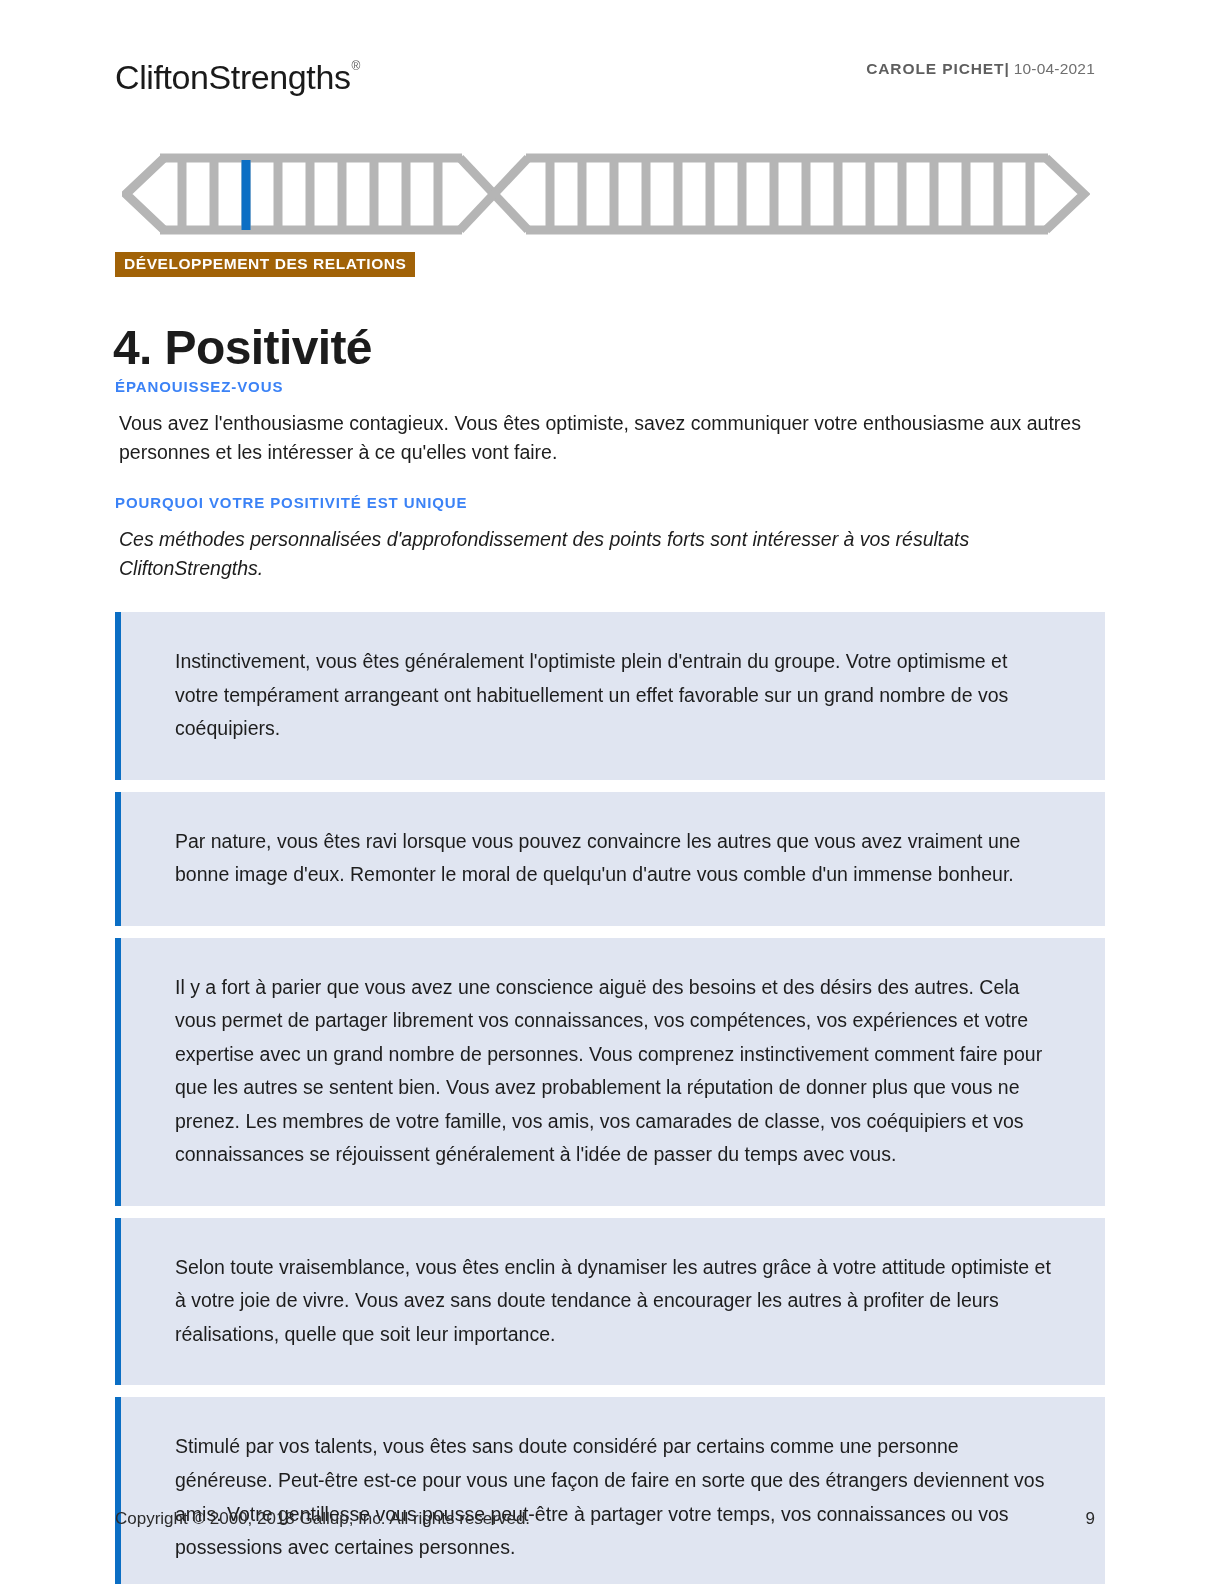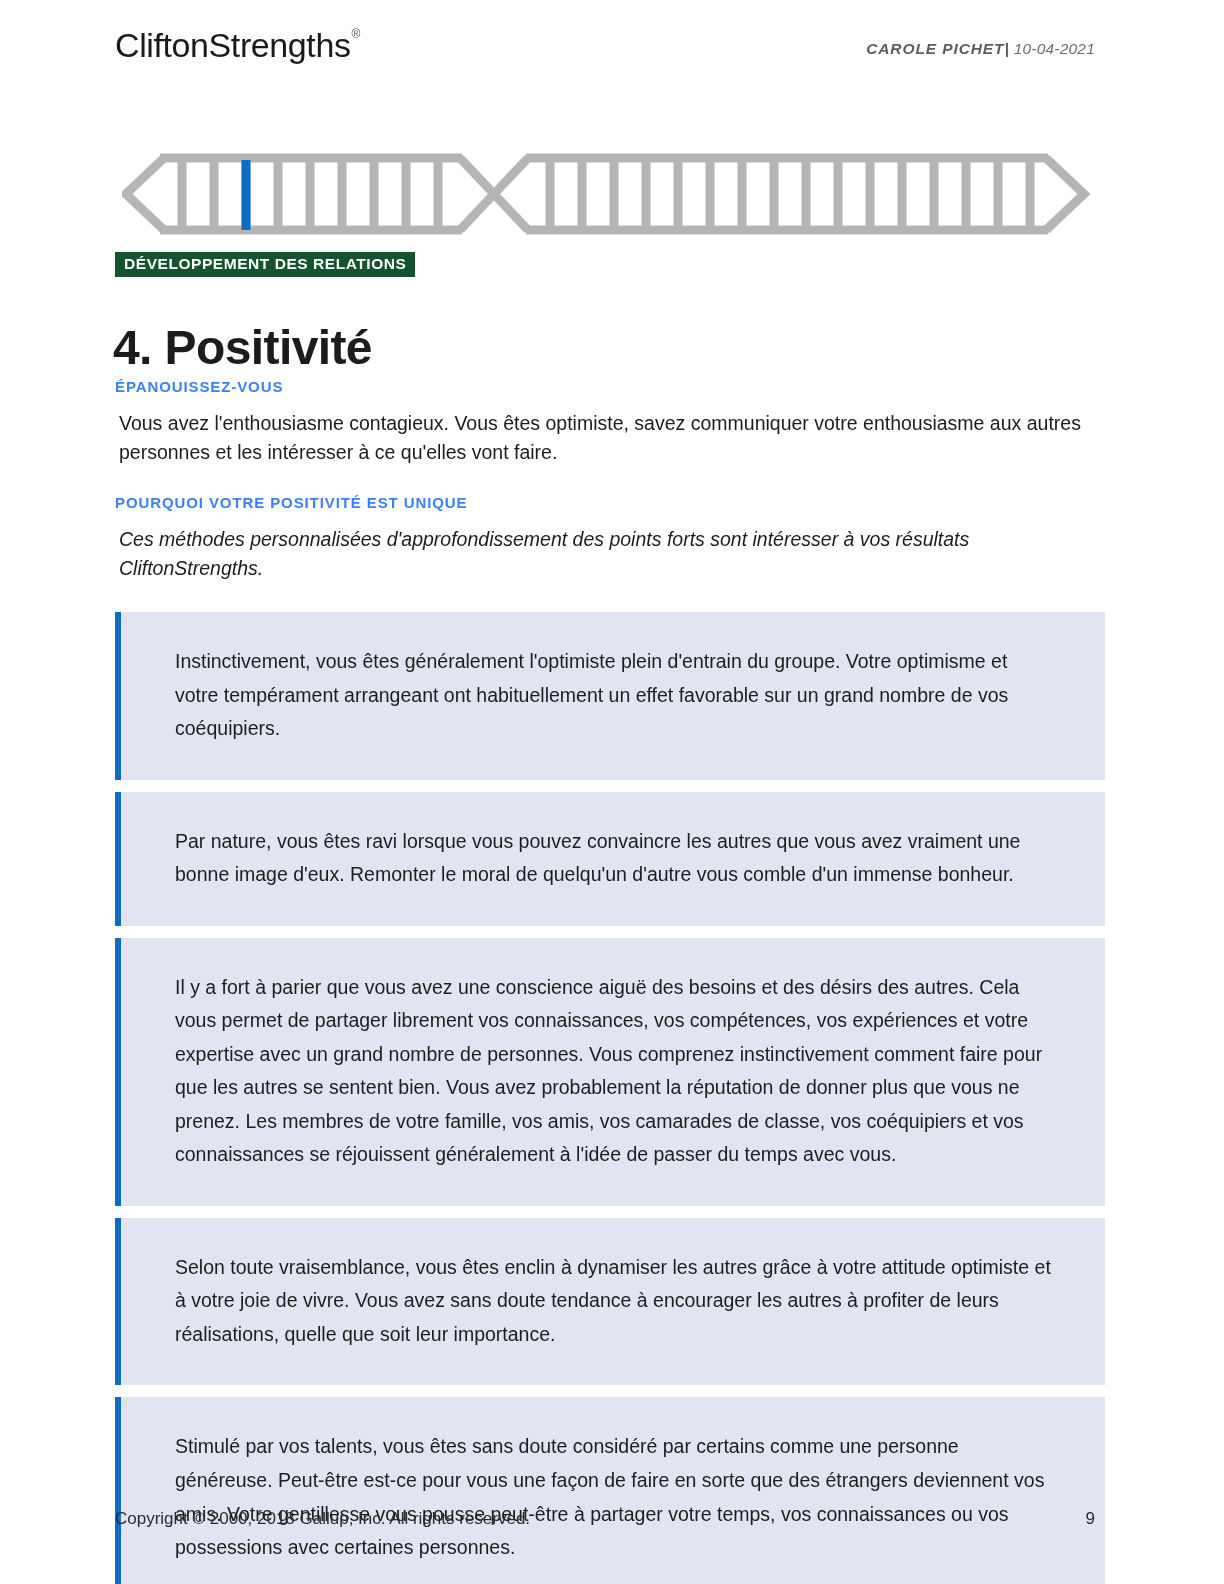"CliftonStrengths" .header { top: 28px -> 60px }
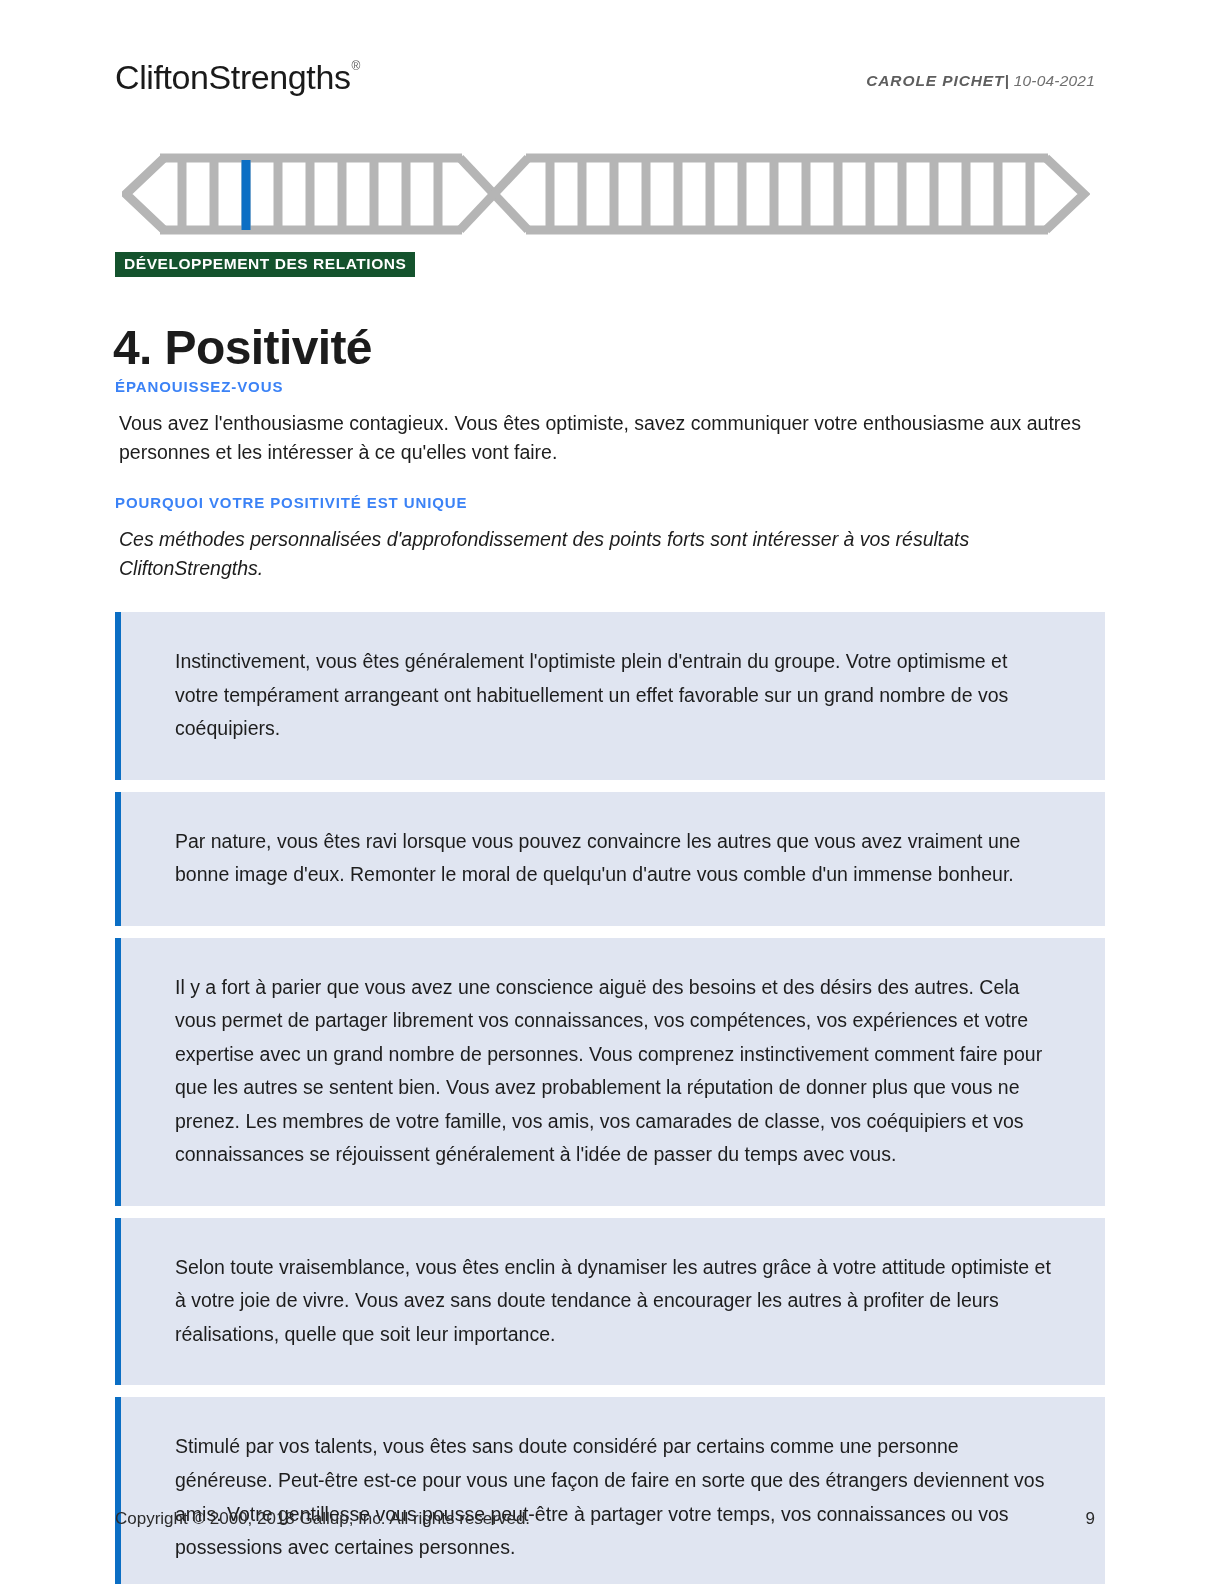"CAROLE PICHET| 10-04-2021" .header-meta { font-style: italic -> none; margin-top: 12px -> none }
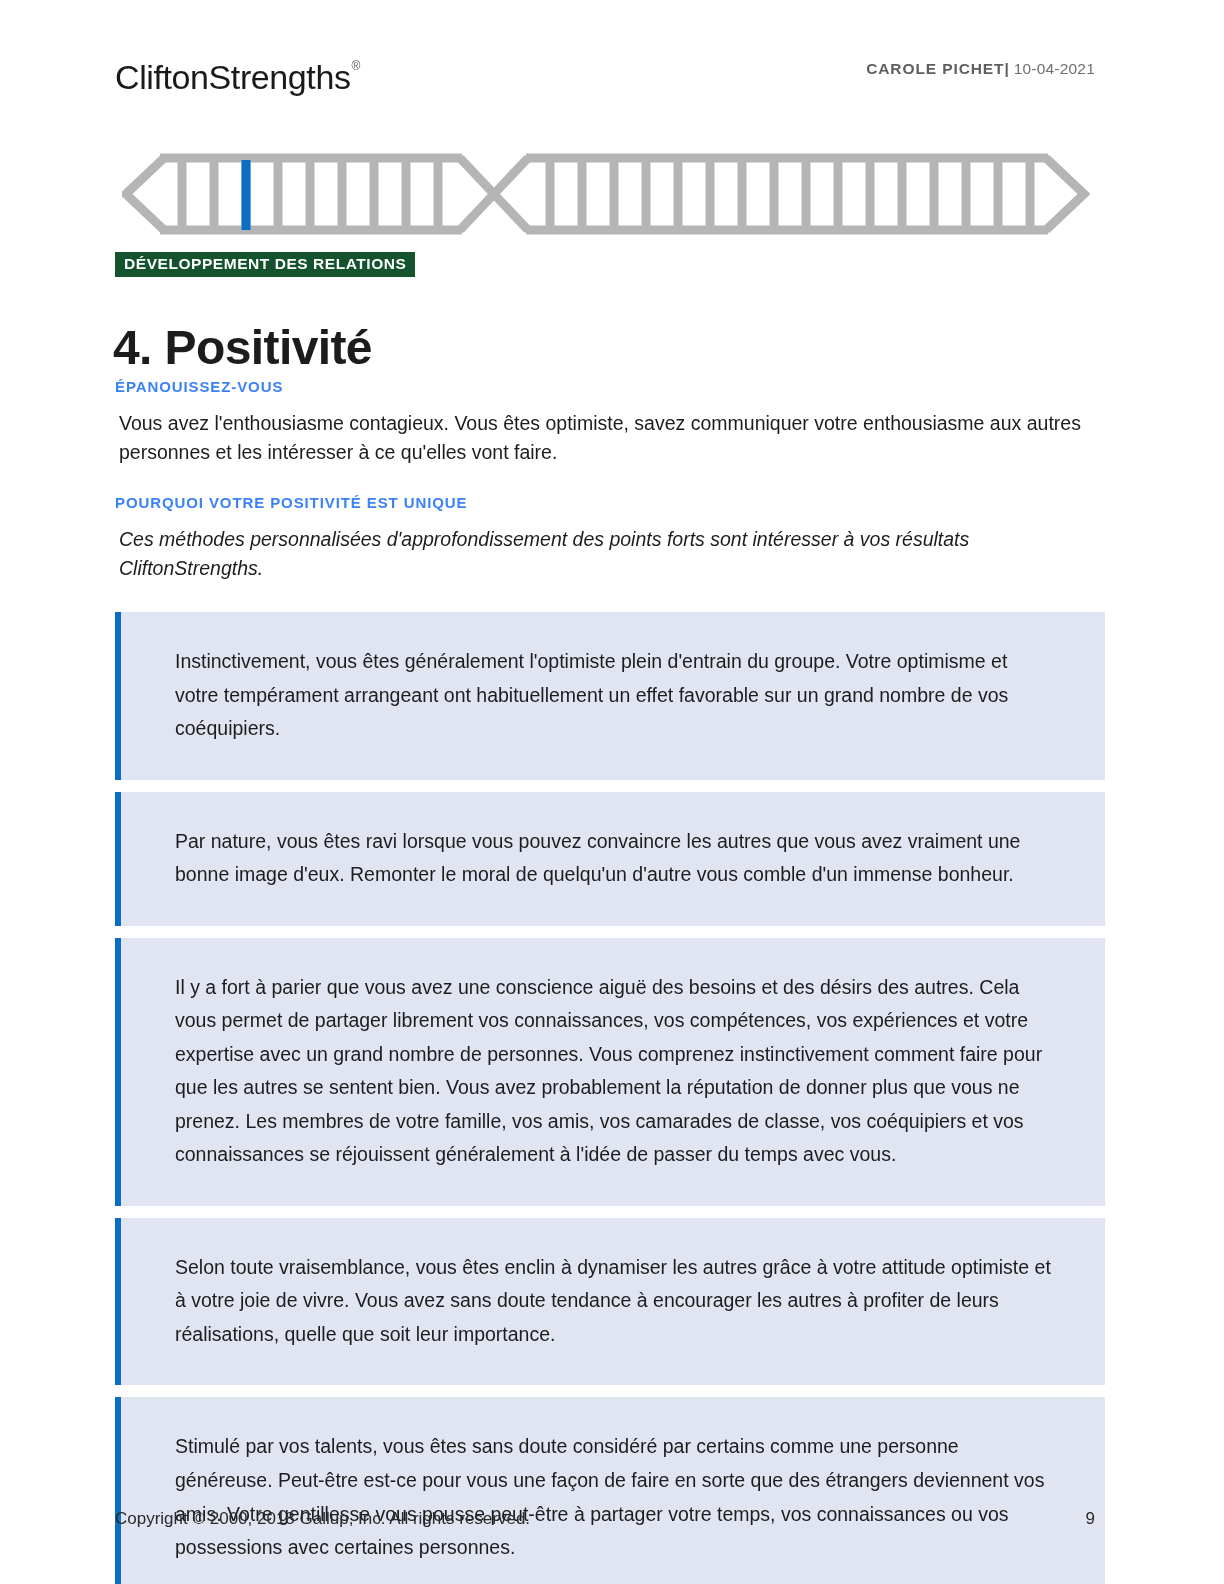"DÉVELOPPEMENT DES RELATIONS" .badge { background: #14532d -> #a16207 }
